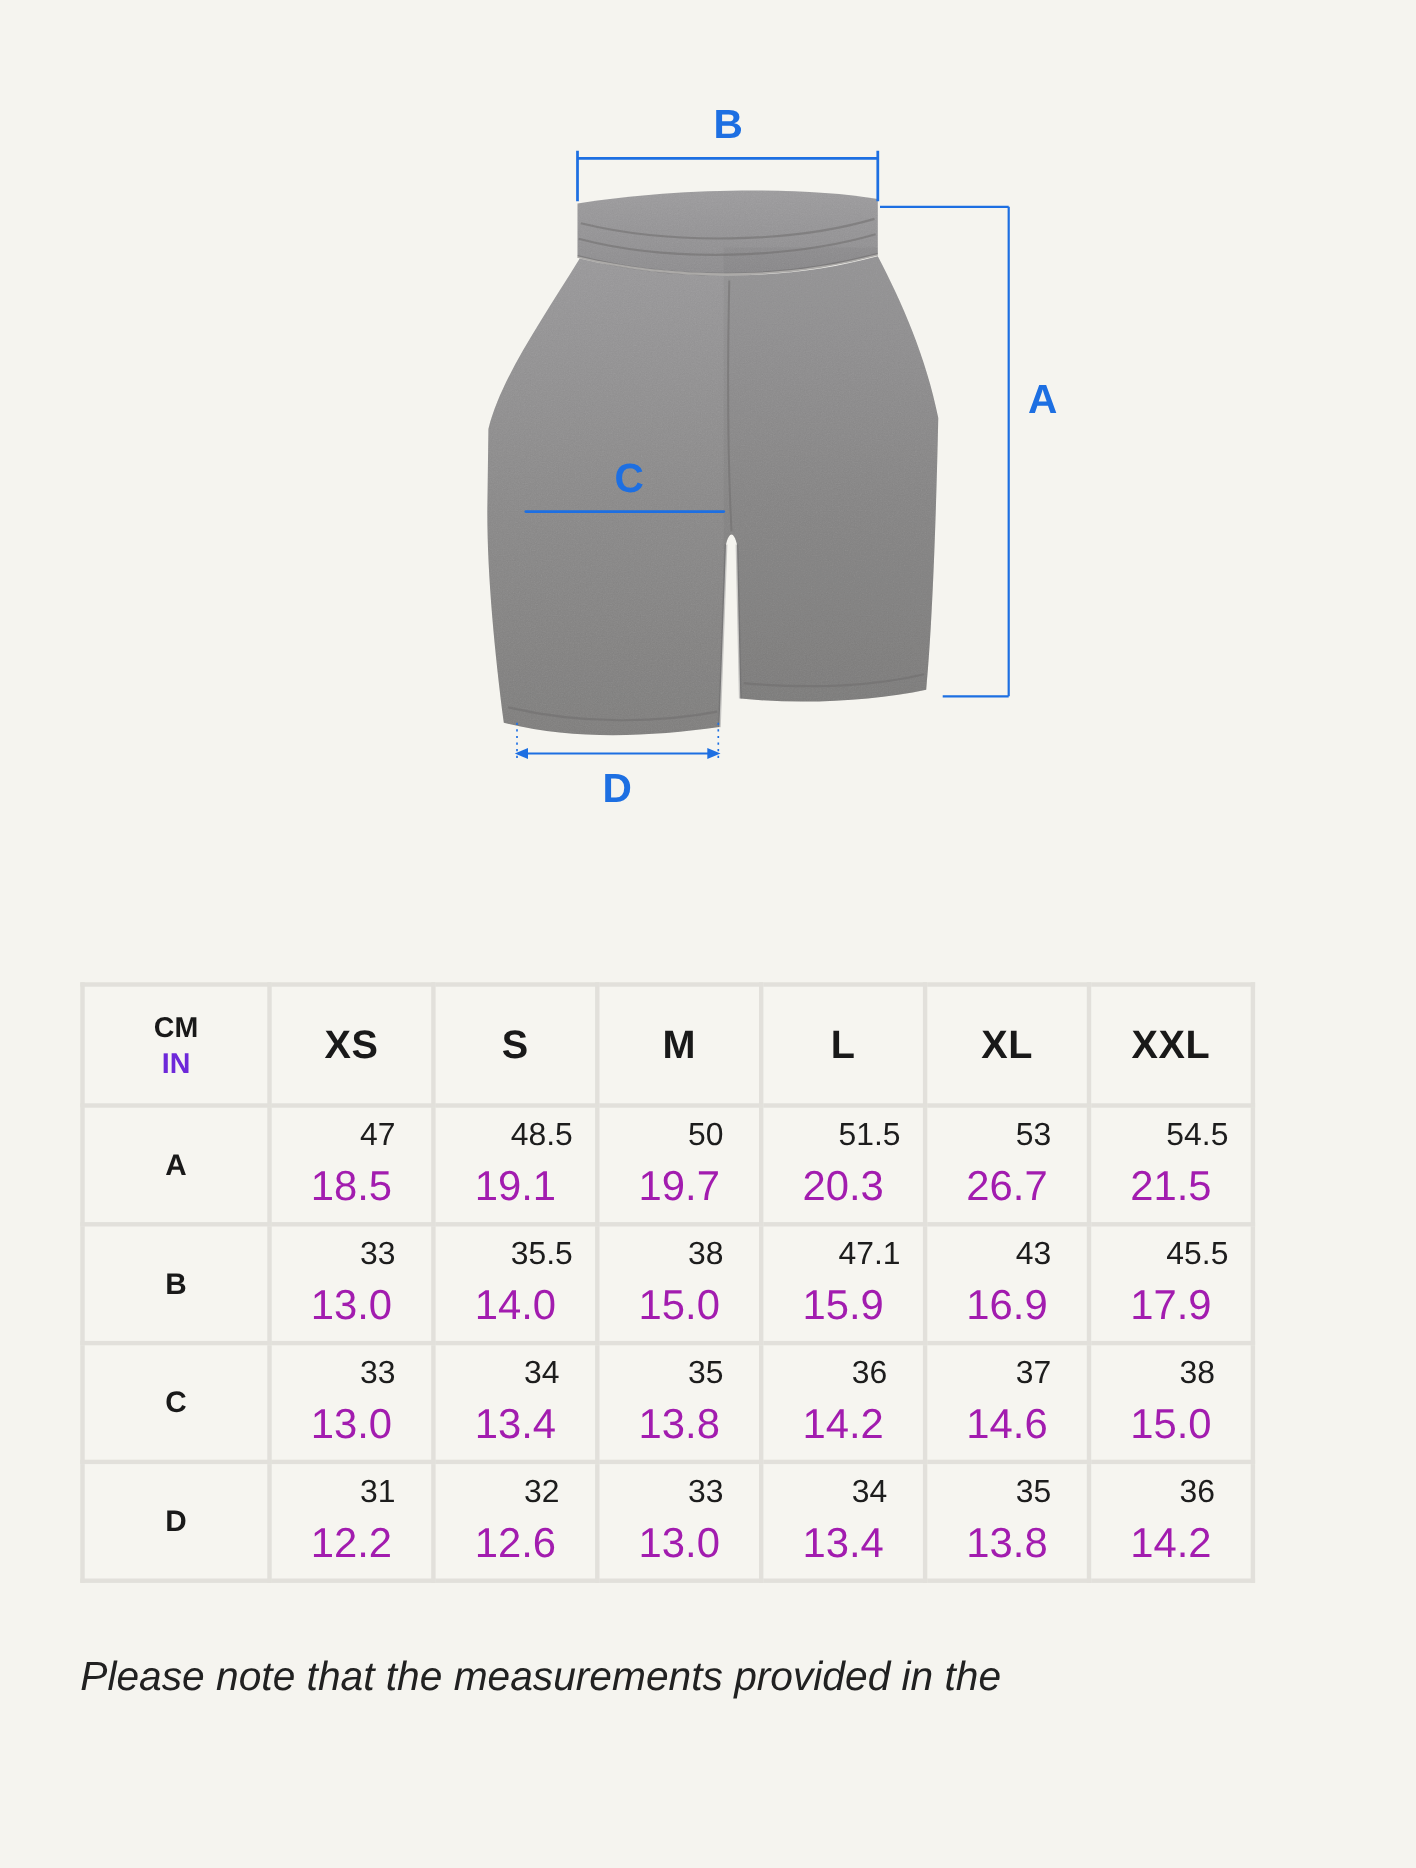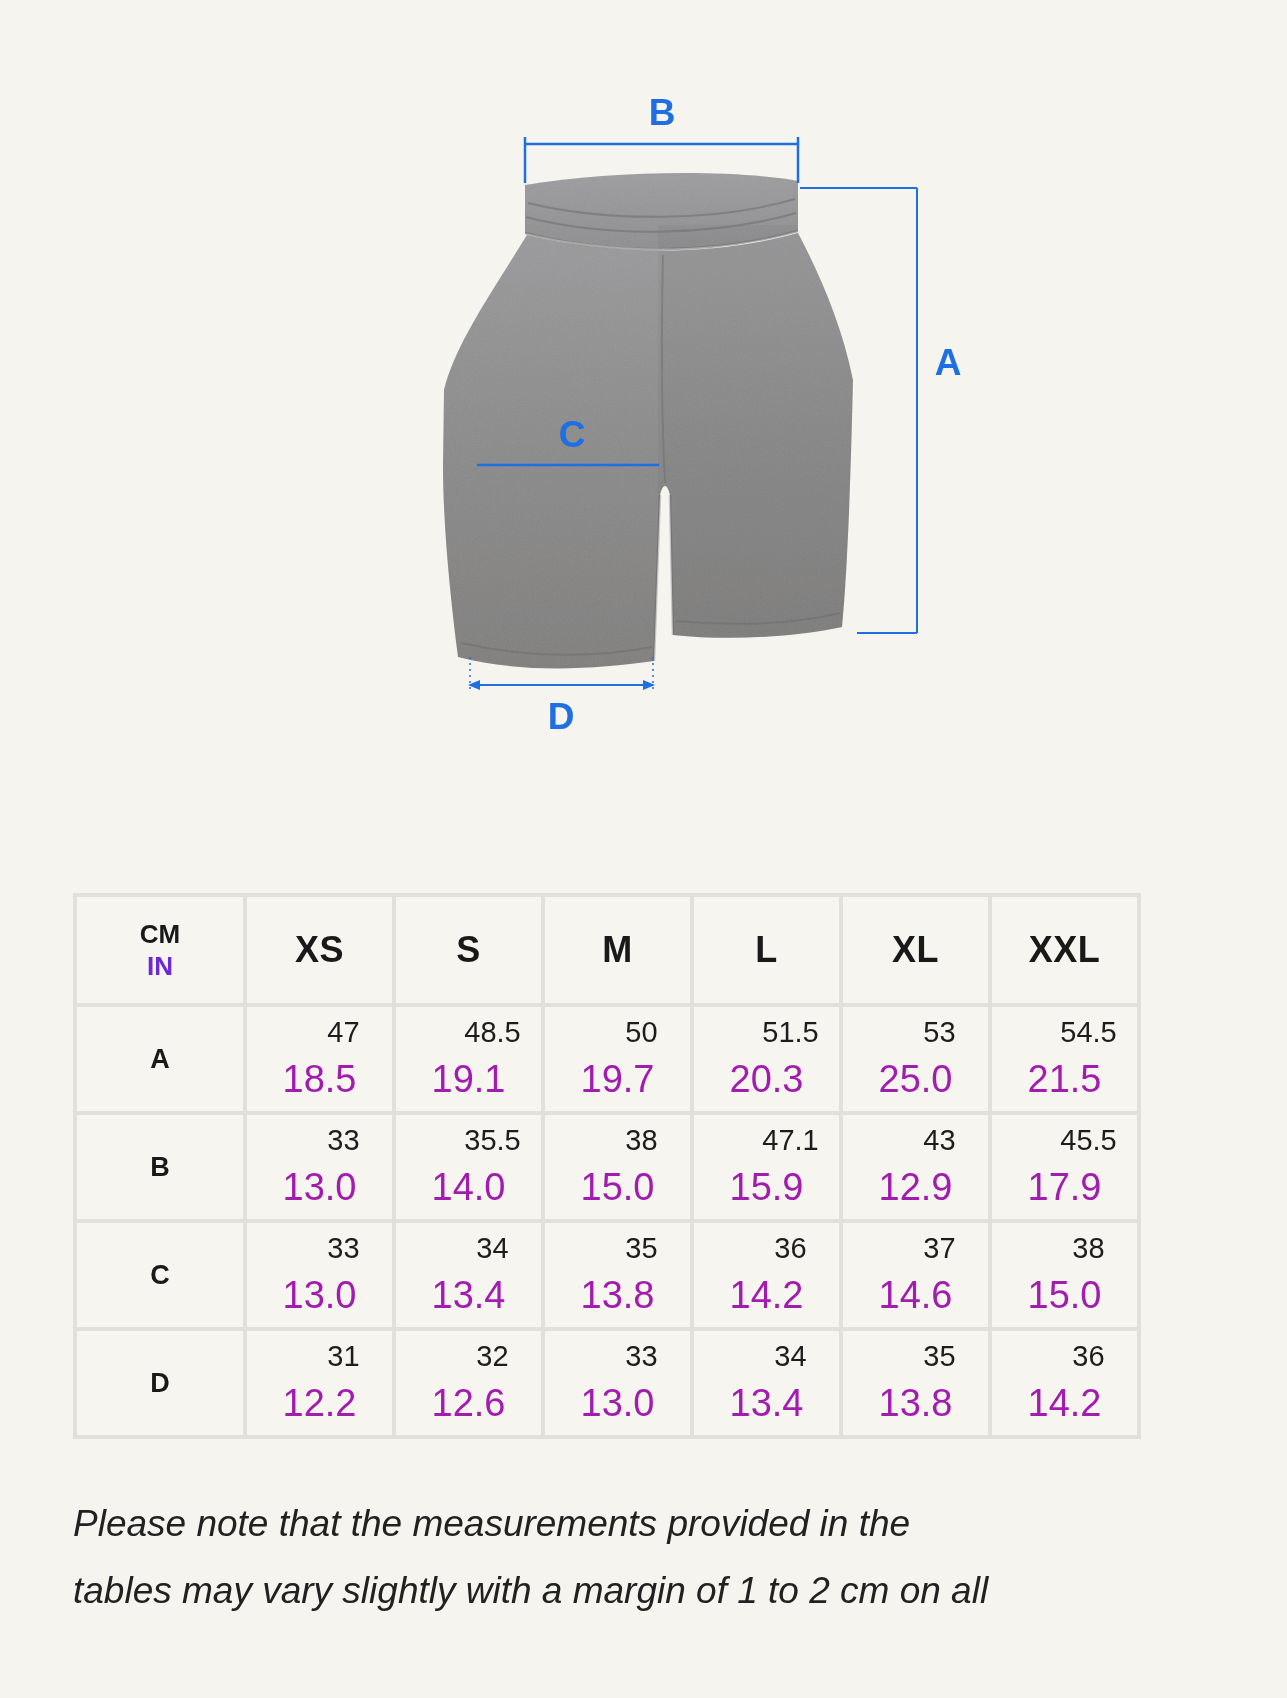"25.0" div.val-in { text: 25.0 -> 26.7 }
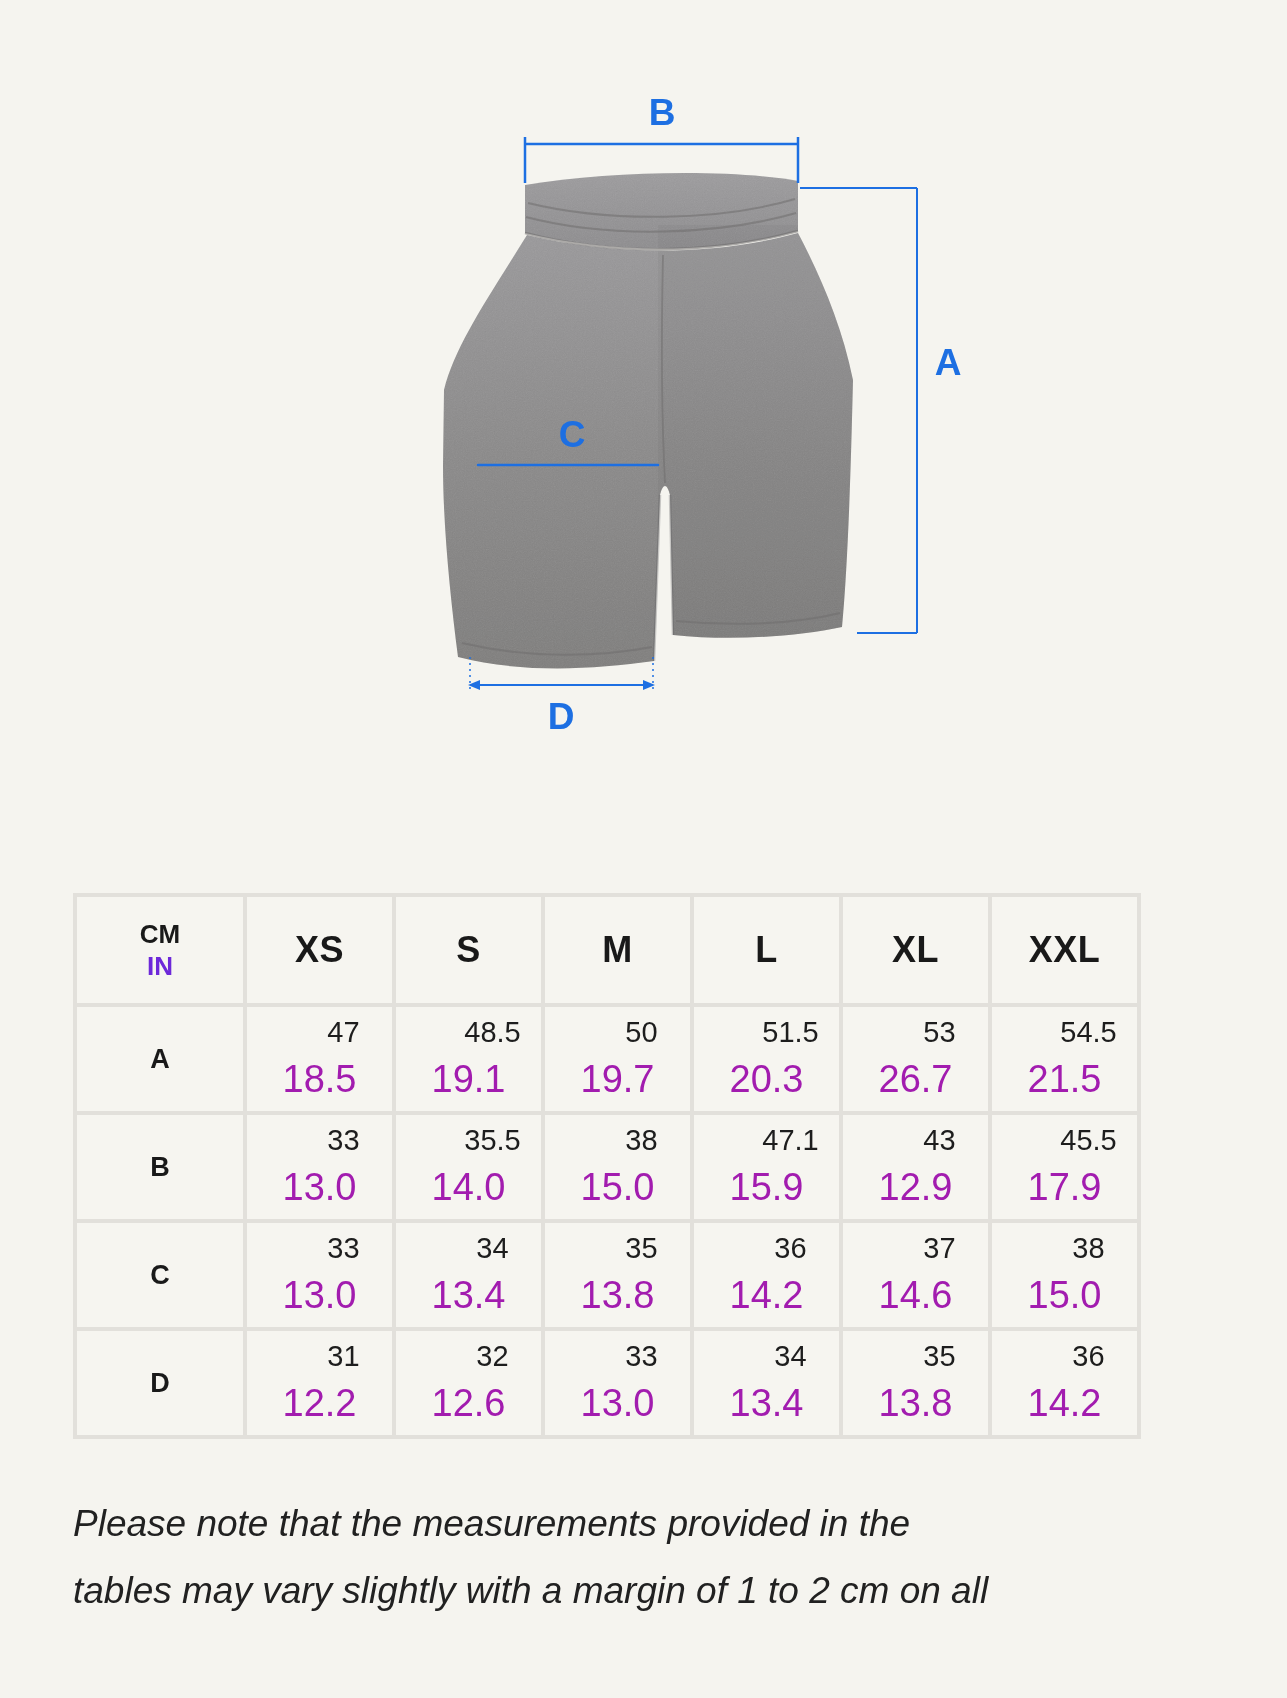"12.9" div.val-in { text: 12.9 -> 16.9 }
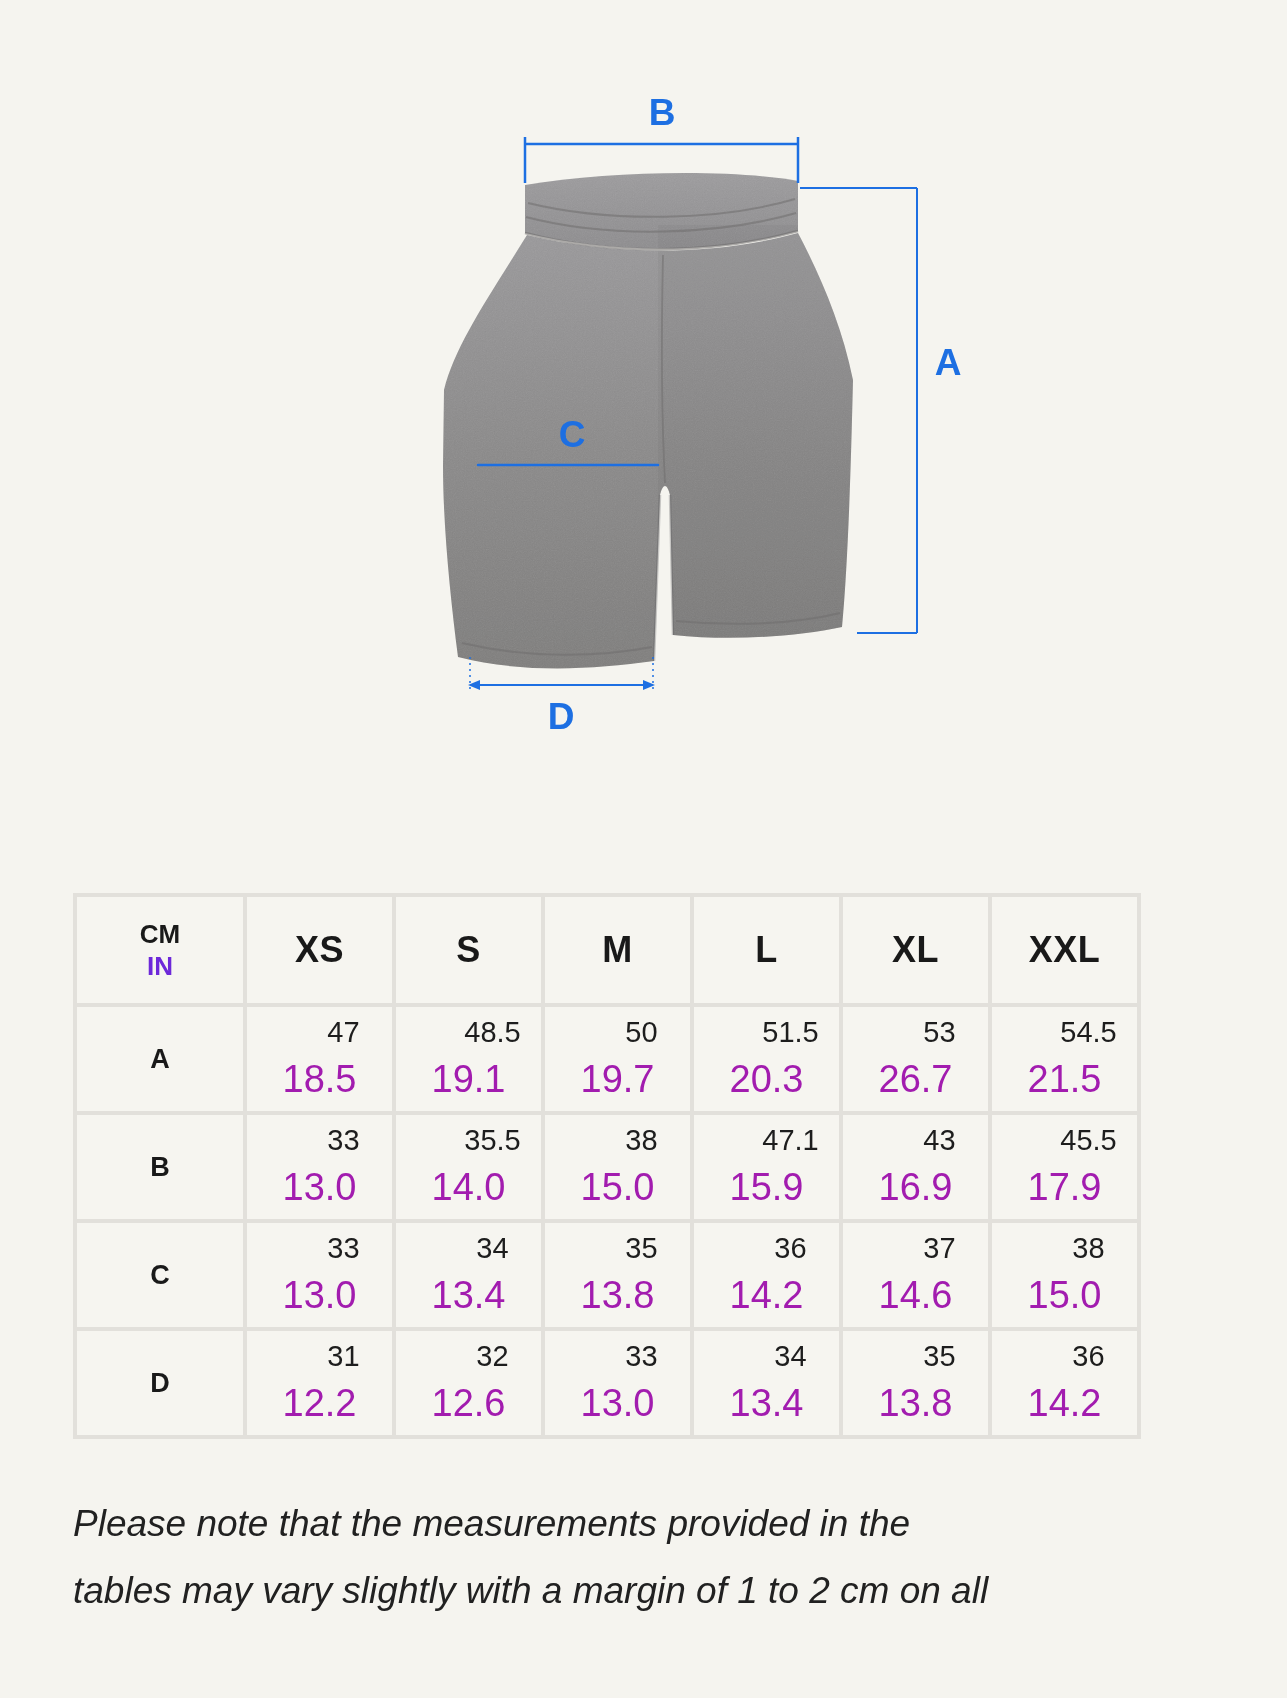"tables may vary slightly with" div { html: <div>tables may vary slightly with a margin of 1 to 2 cm on all</div> -> none }
